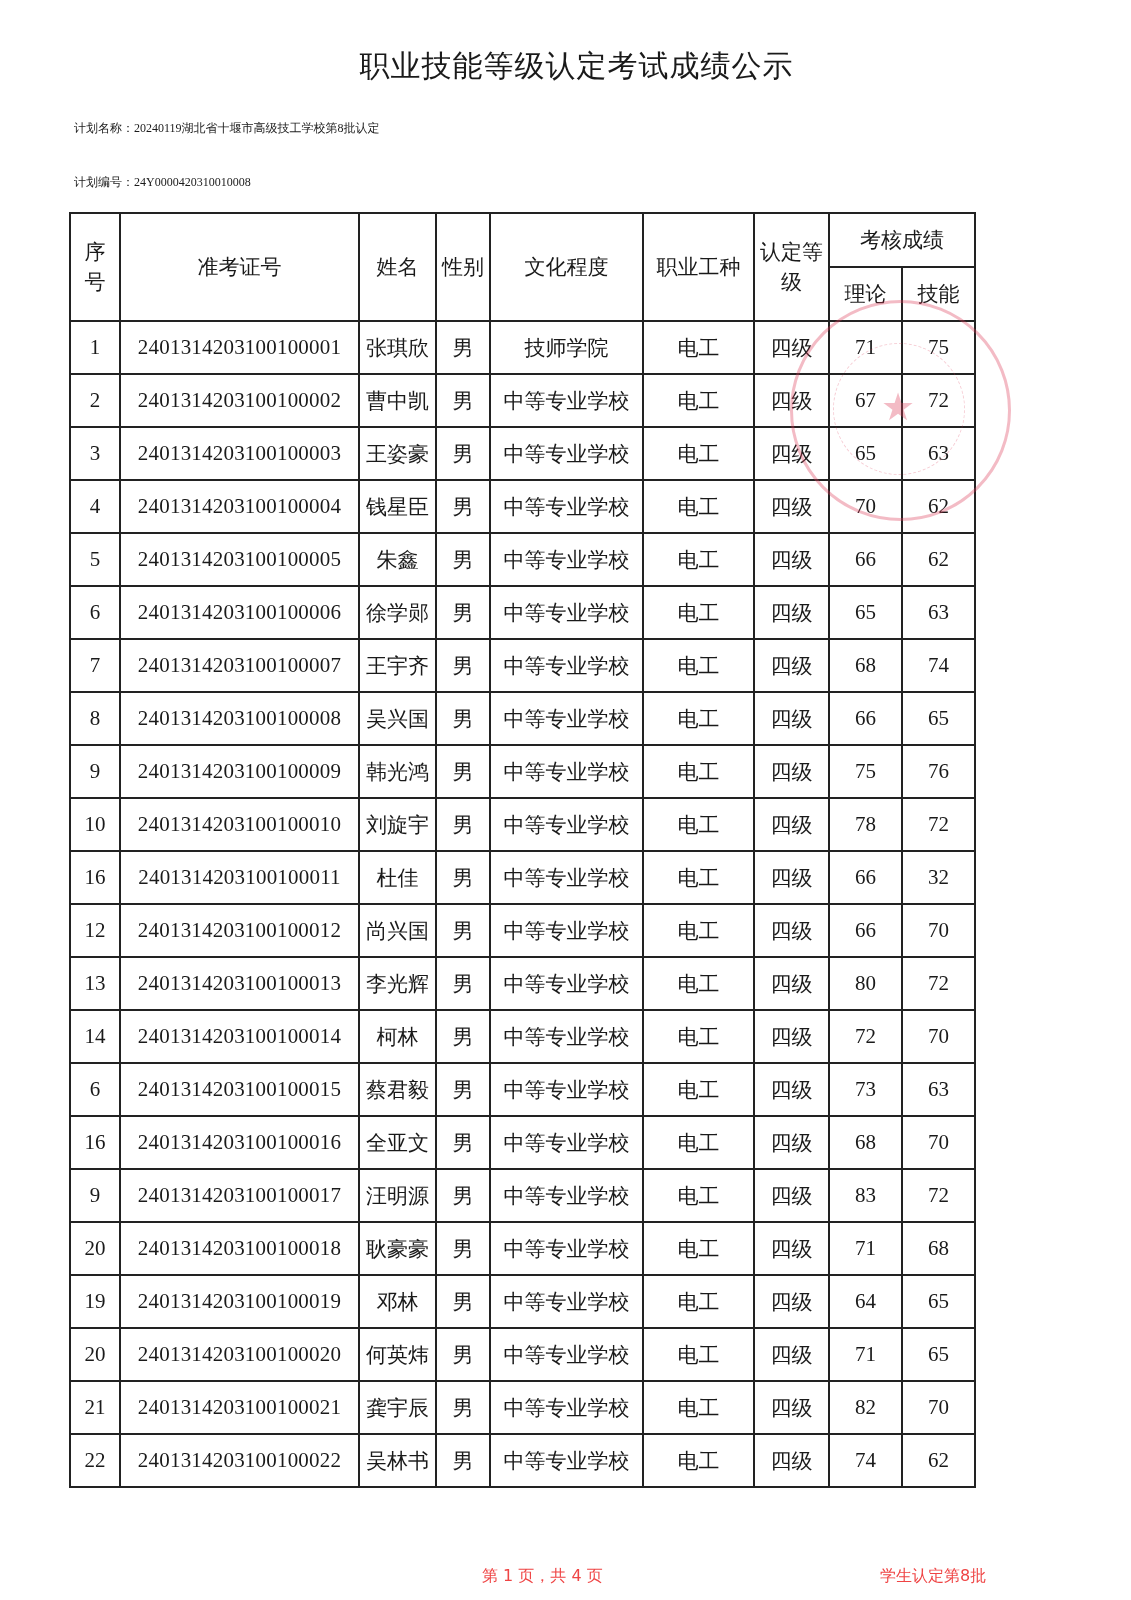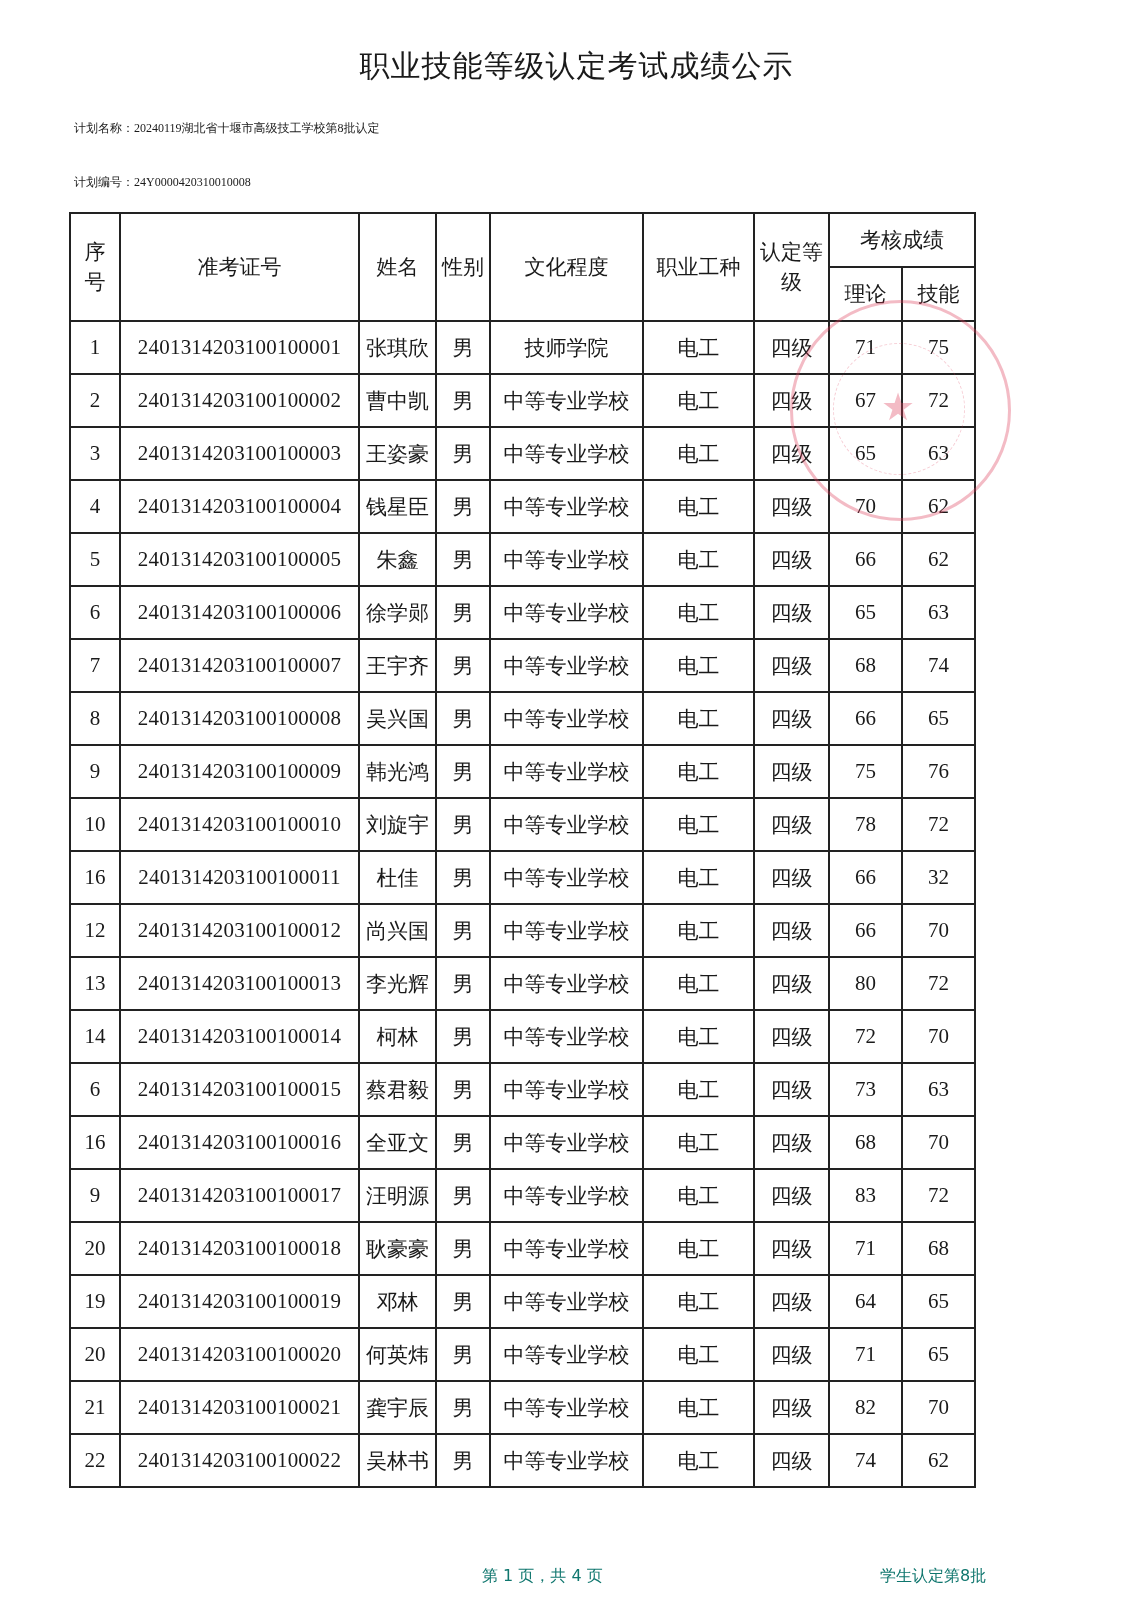"第 1 页，共 4 页" .footer { color: #0f766e -> #ef4444 }
